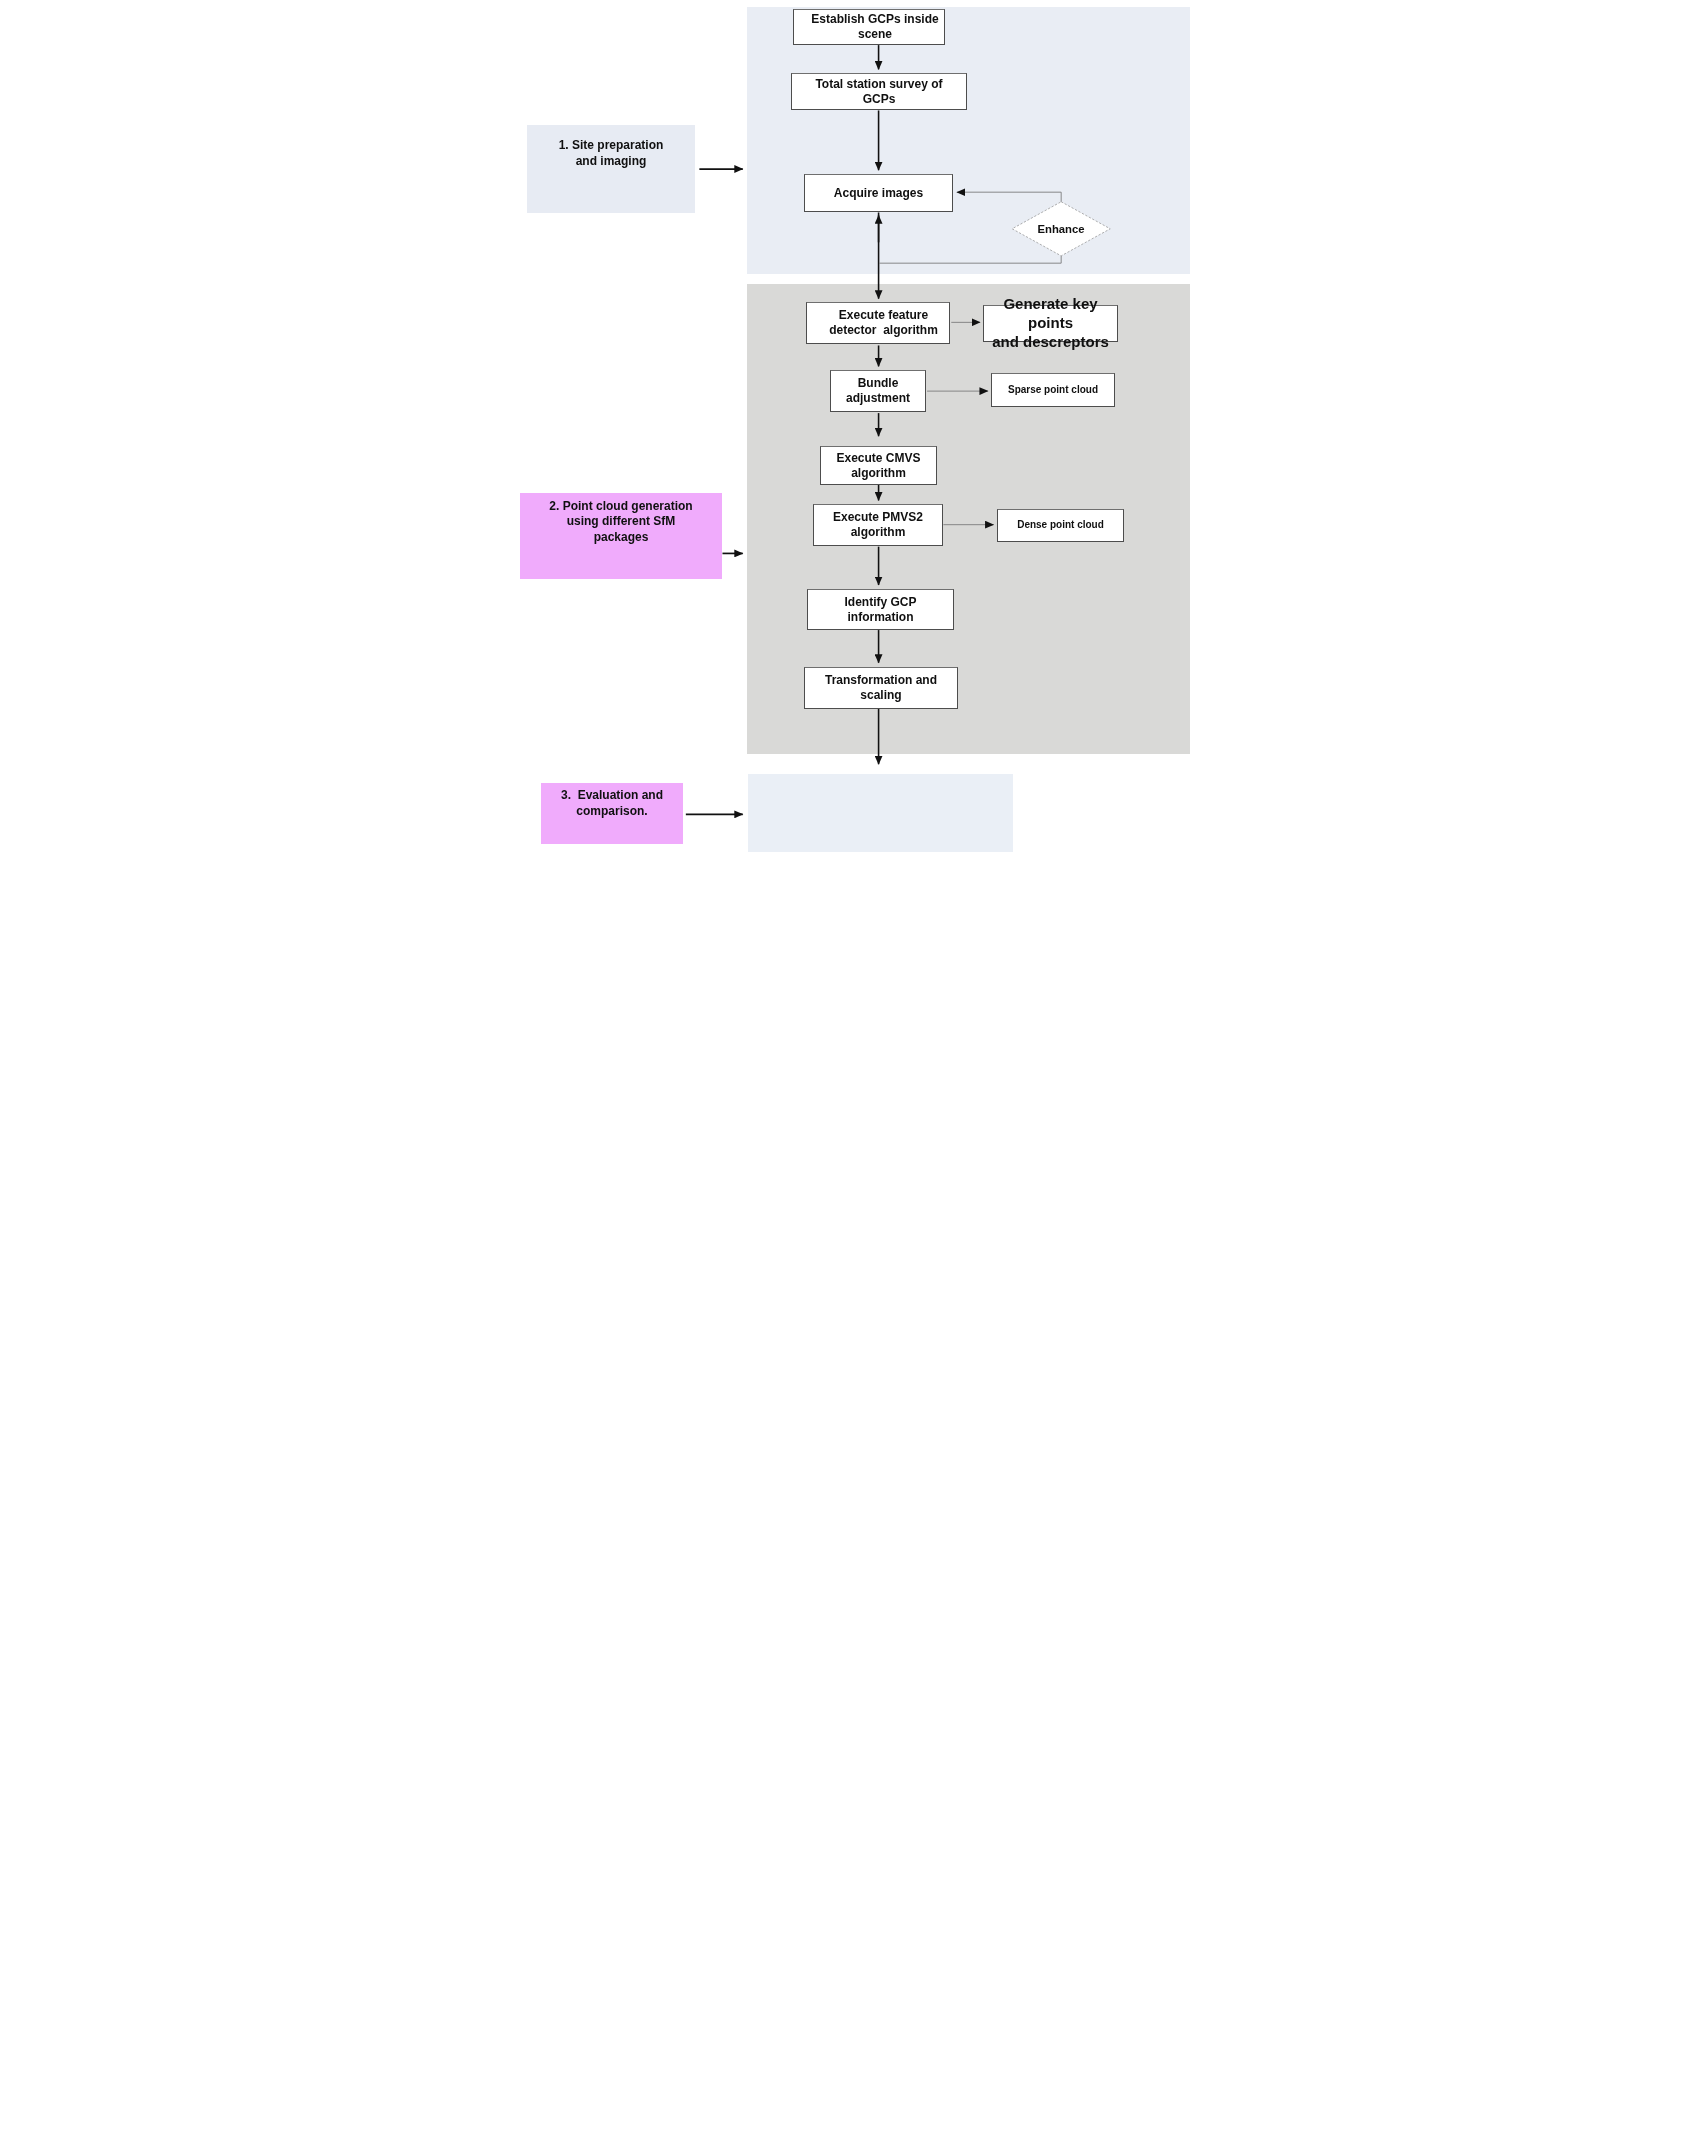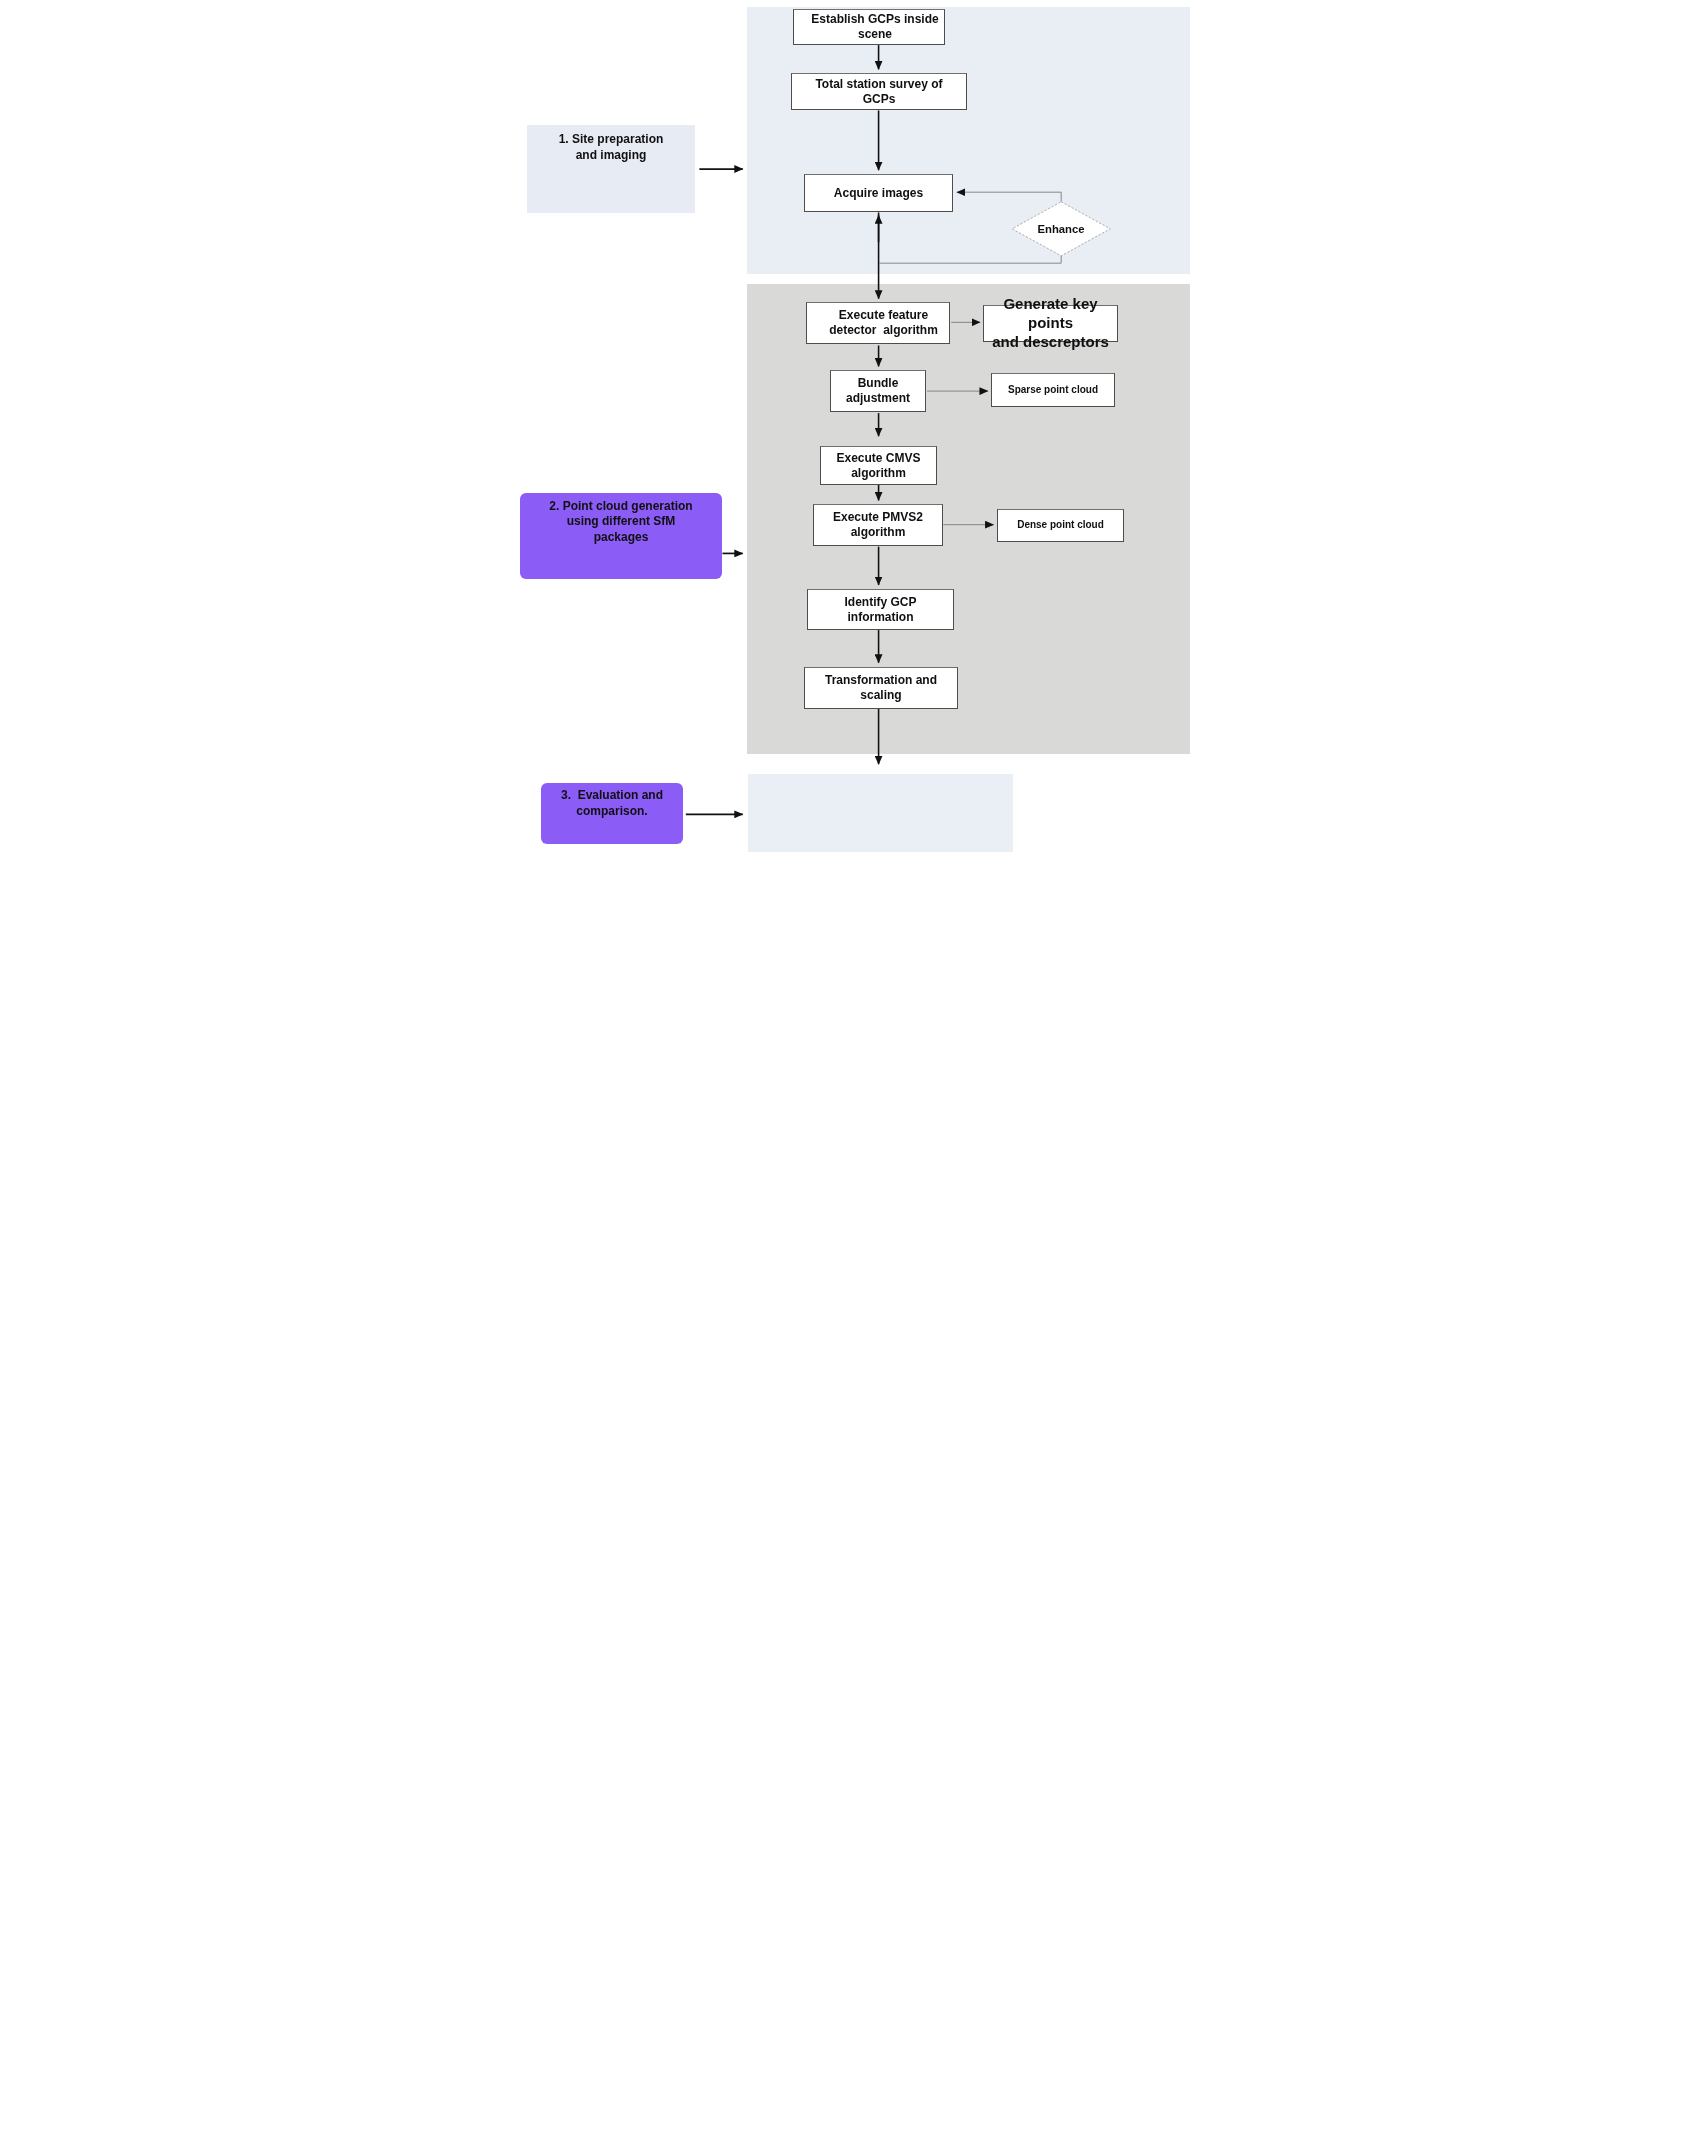"1. Site preparation" div.stage-label { padding-top: 7px -> 13px }
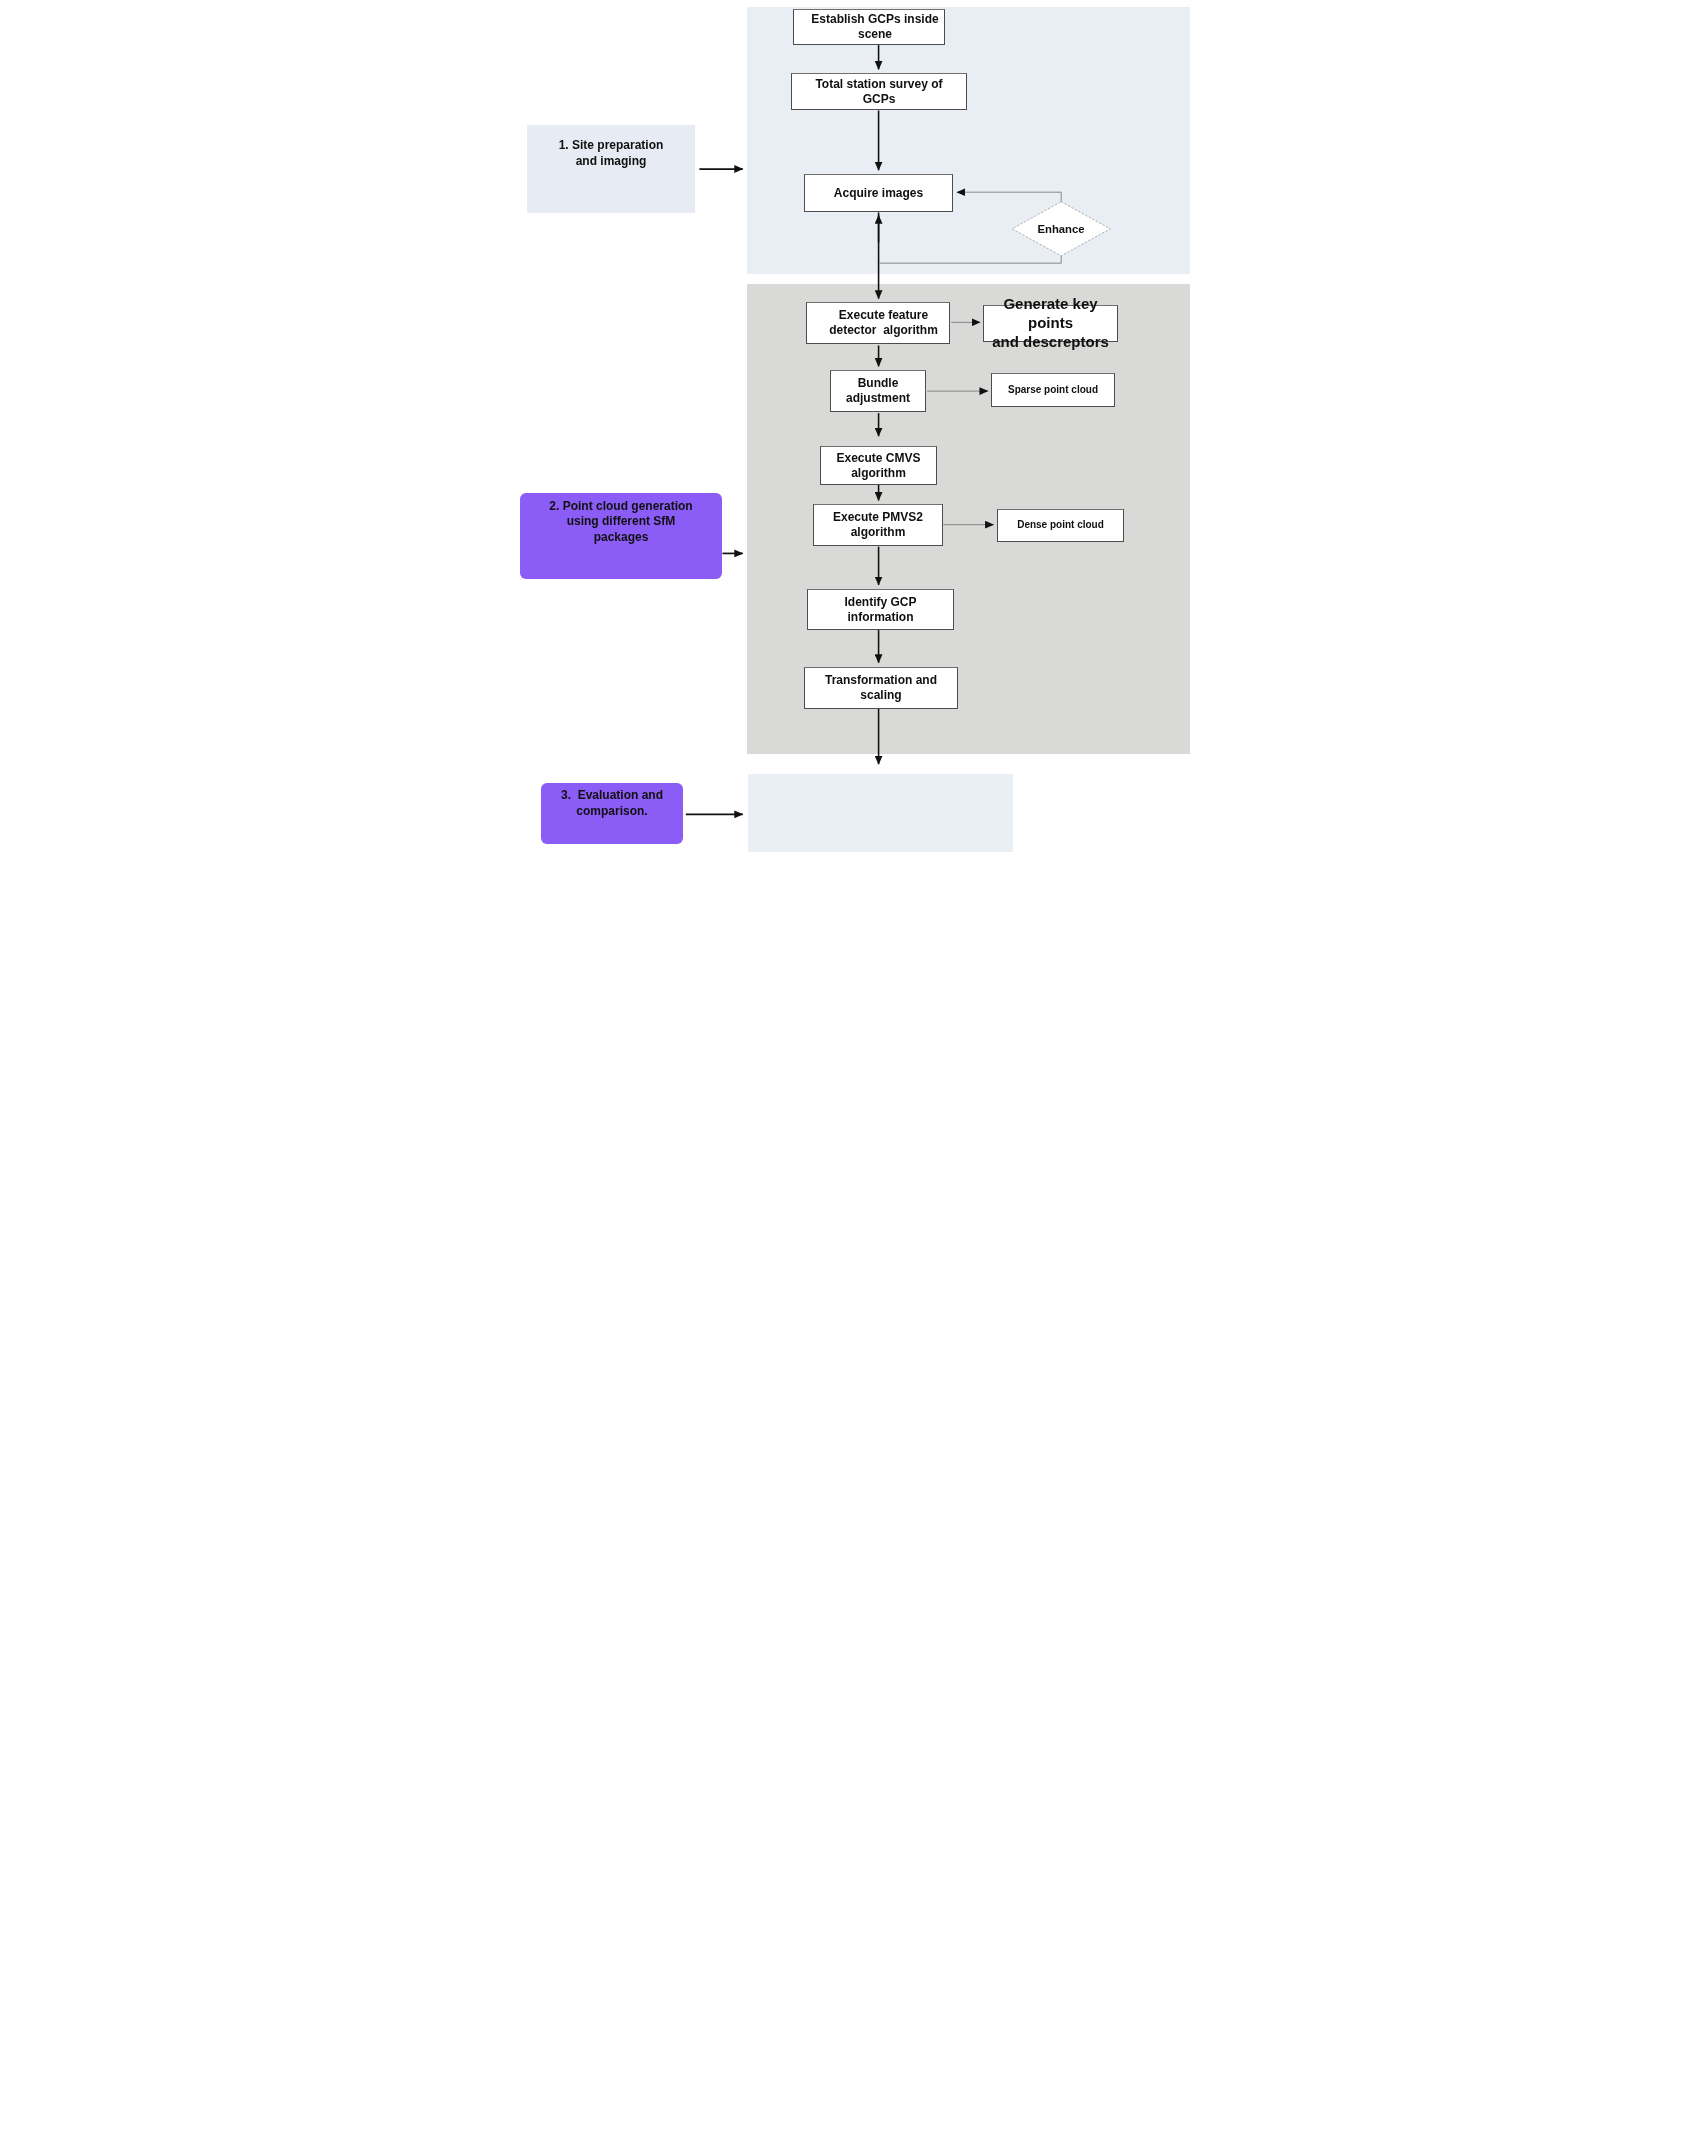"2. Point cloud generation" .stage-label.gray { background: #8b5cf6 -> #f0abfc; border-radius: 6px -> none }
